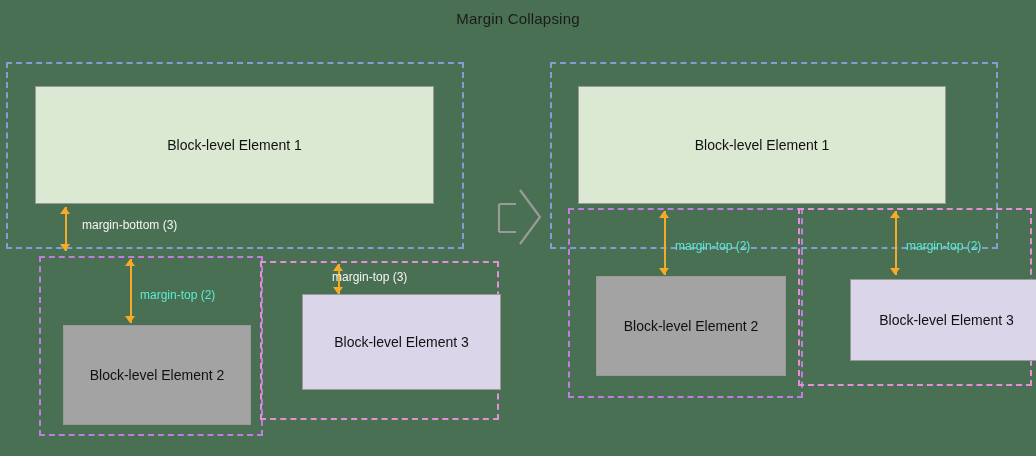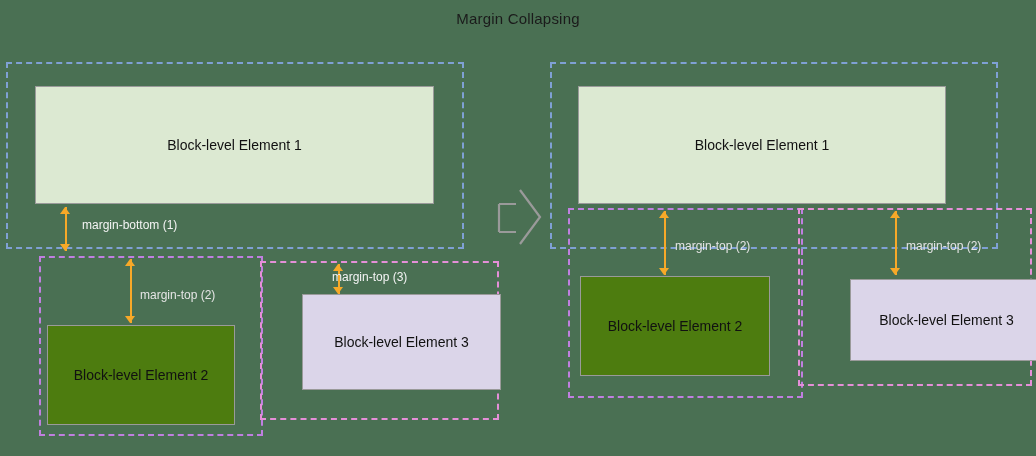"margin-bottom (1)" div.lbl { text: 1 -> 3 }
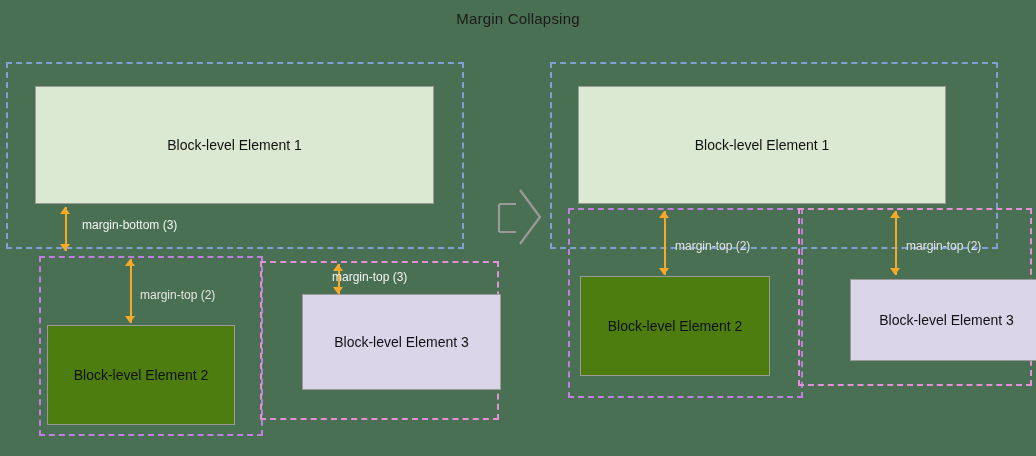"margin-top (2)" .lbl-red { color: #e5e5e5 -> #5eead4 }
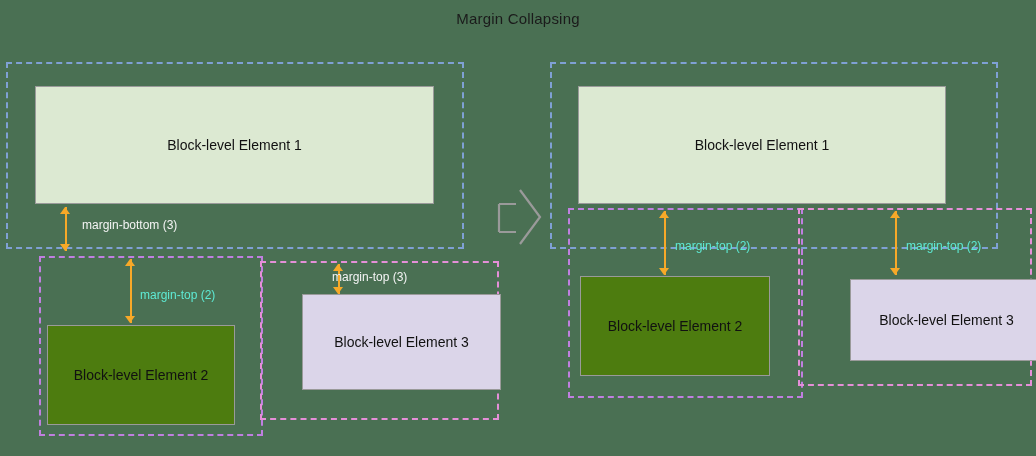"Block-level Element 2" .el-blue { background: #4d7c0f -> #a3a3a3; margin-left: none -> 16px }
